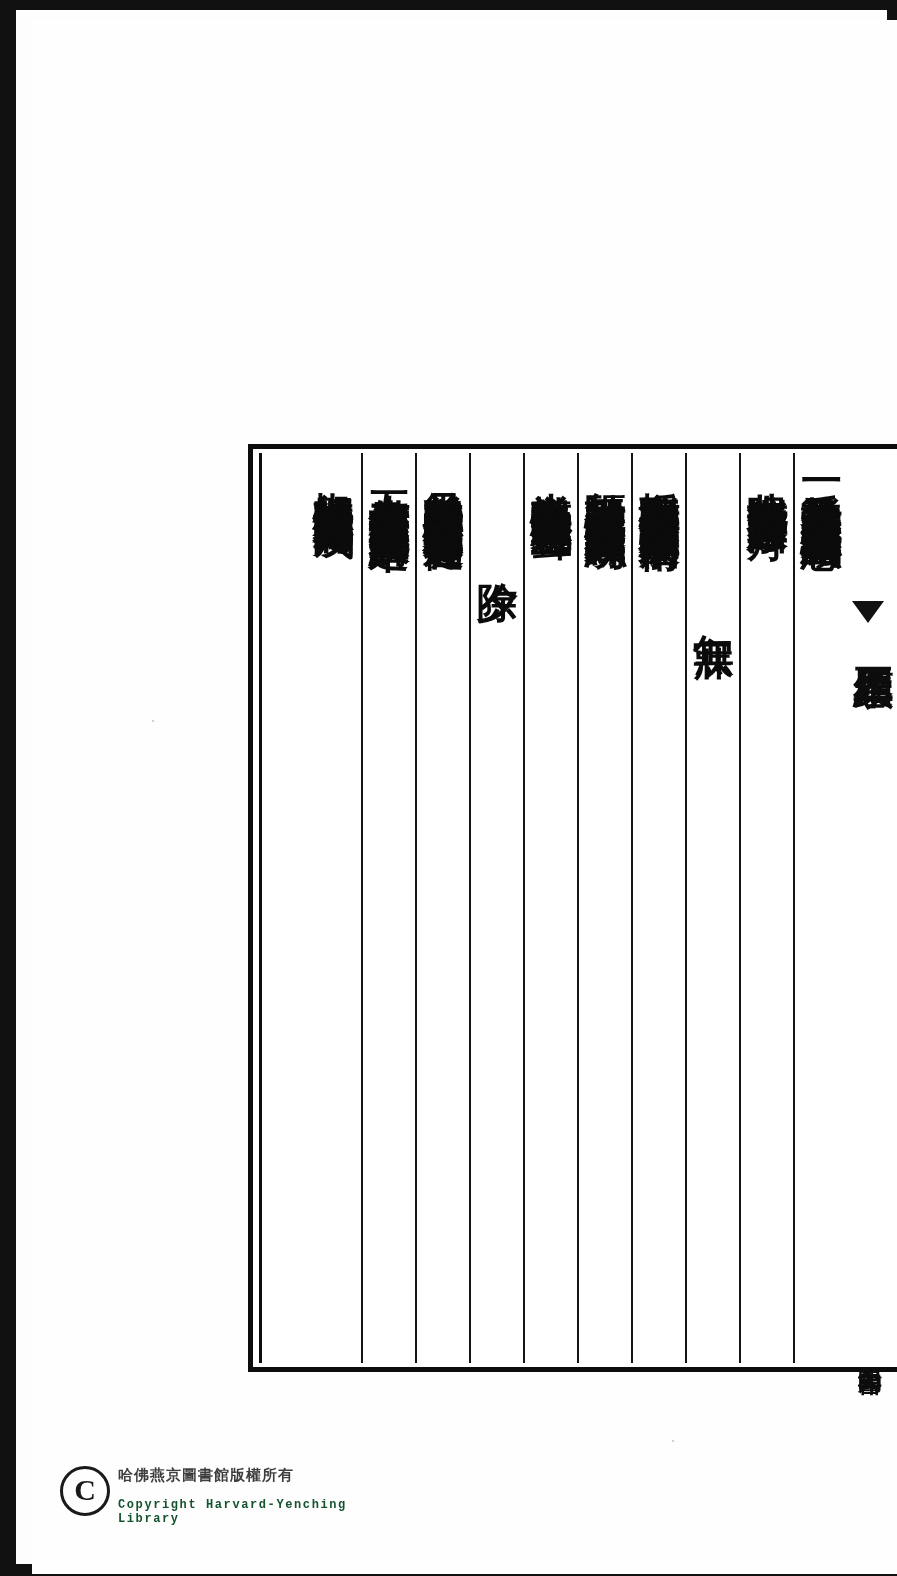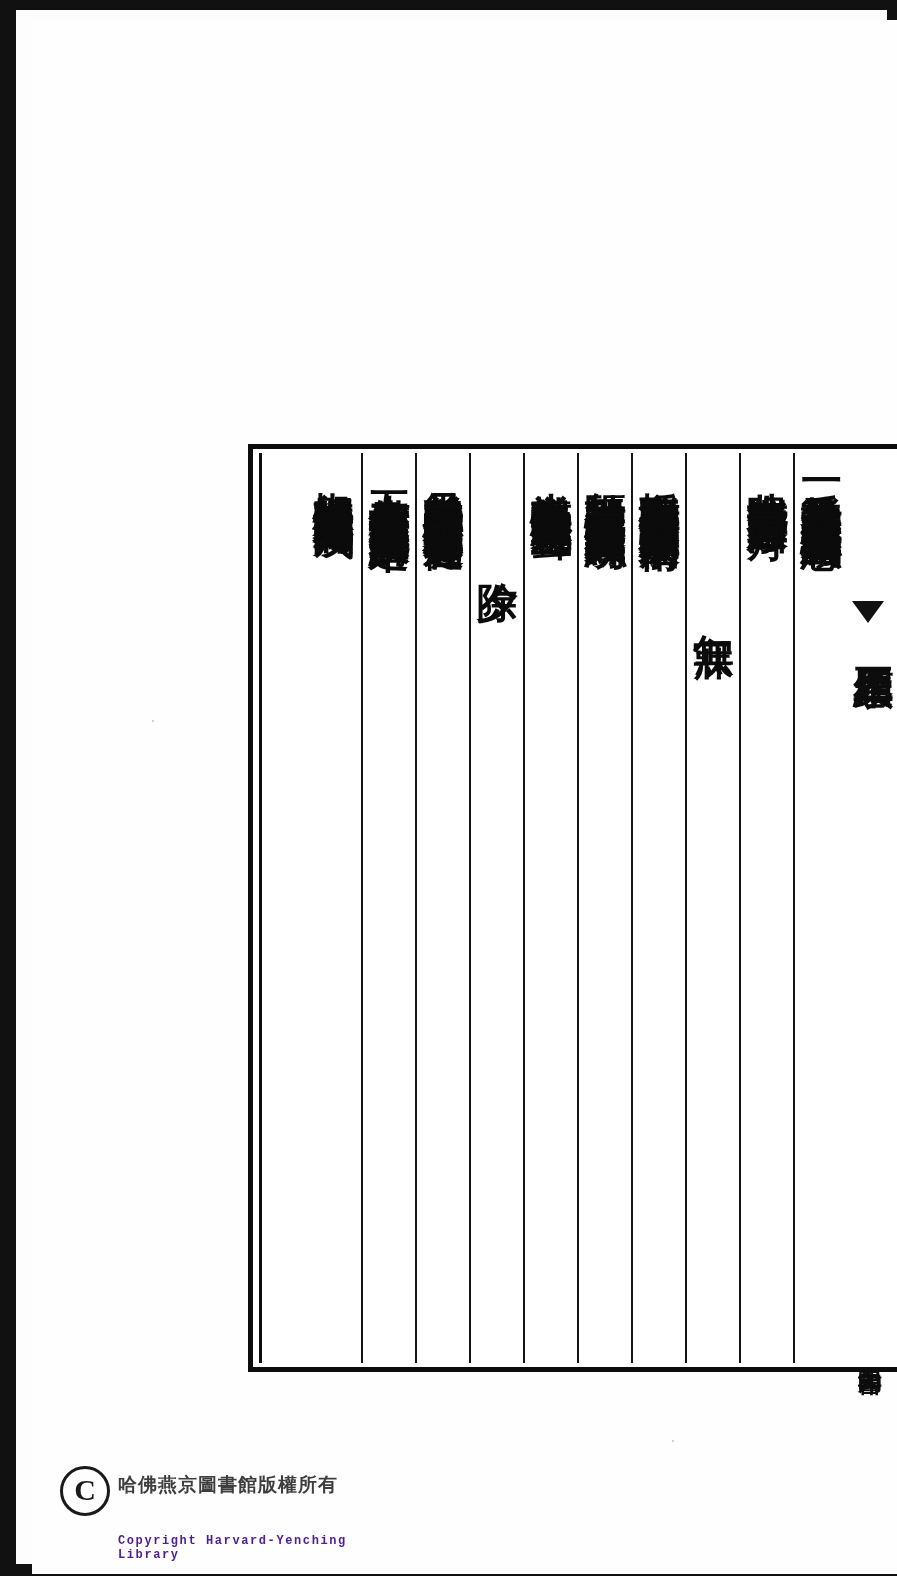"哈佛燕京圖書館版權所有" #stamp .cn { font-size: 19px -> 15px; top: 16px -> 10px }
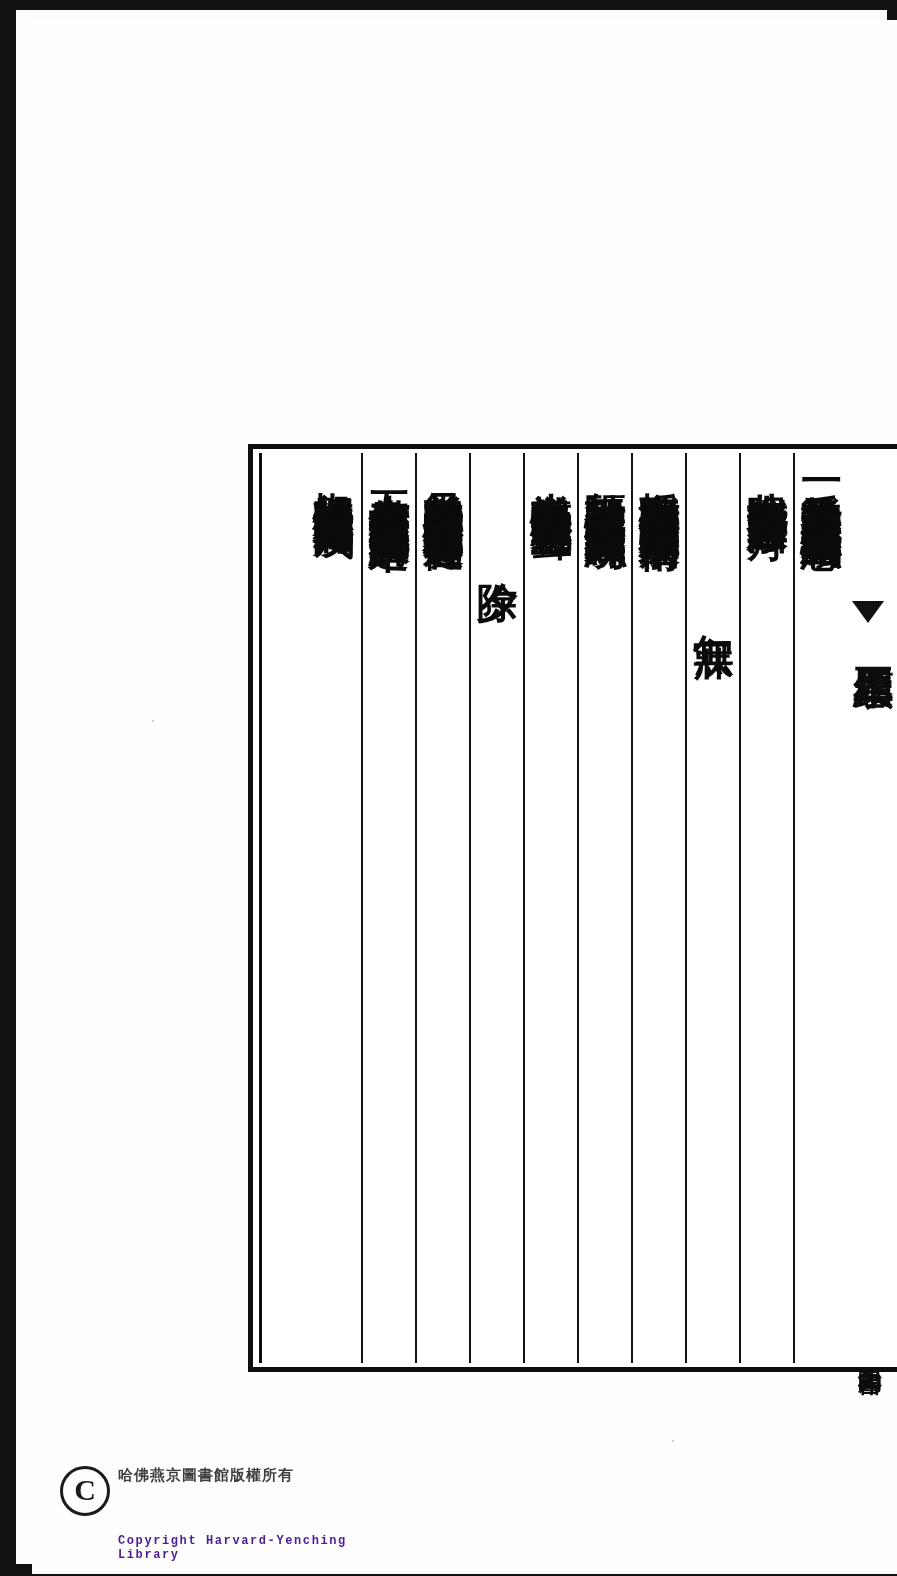"Copyright Harvard-Yenching Library" #stamp .en { color: #4c1d95 -> #14532d; margin-top: 36px -> none }
